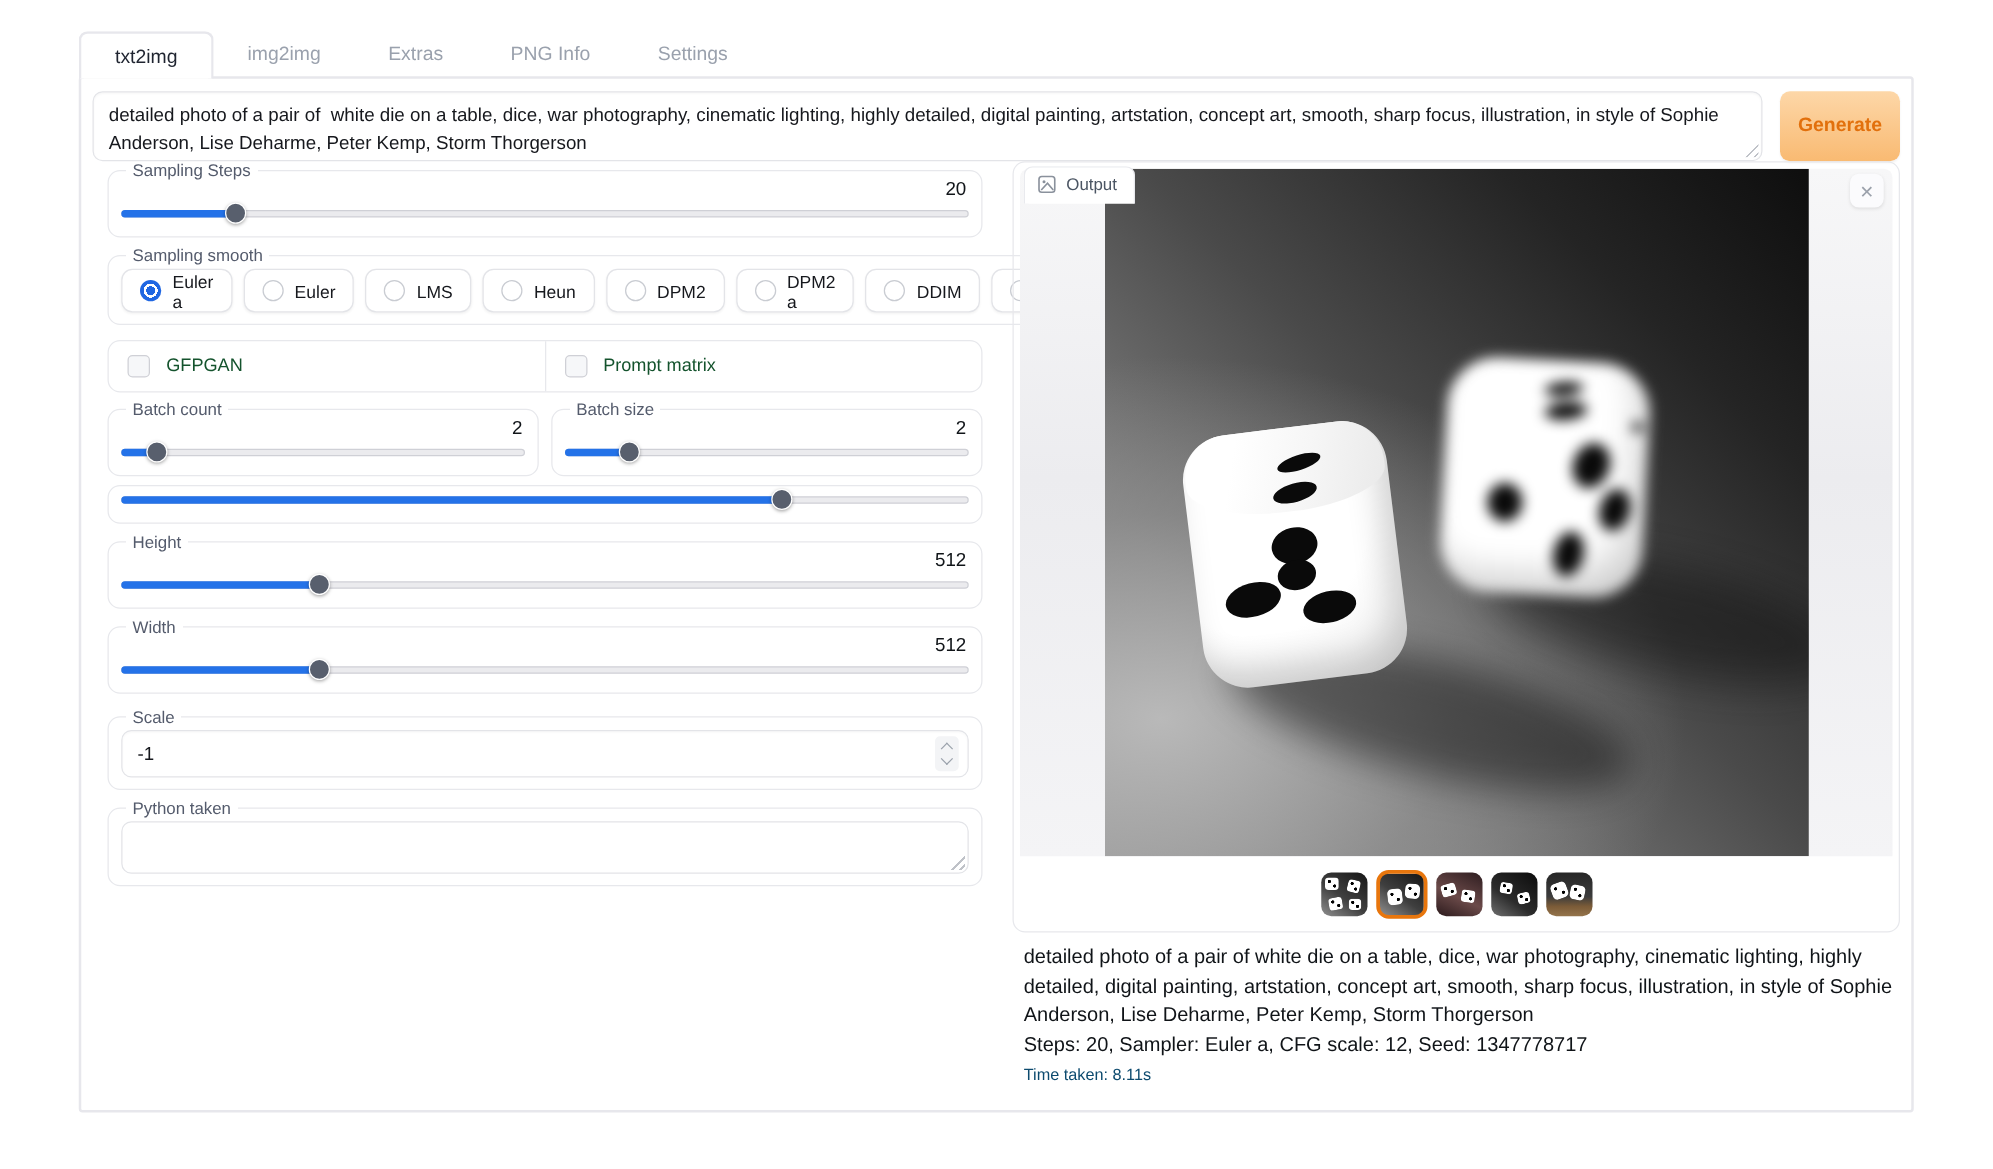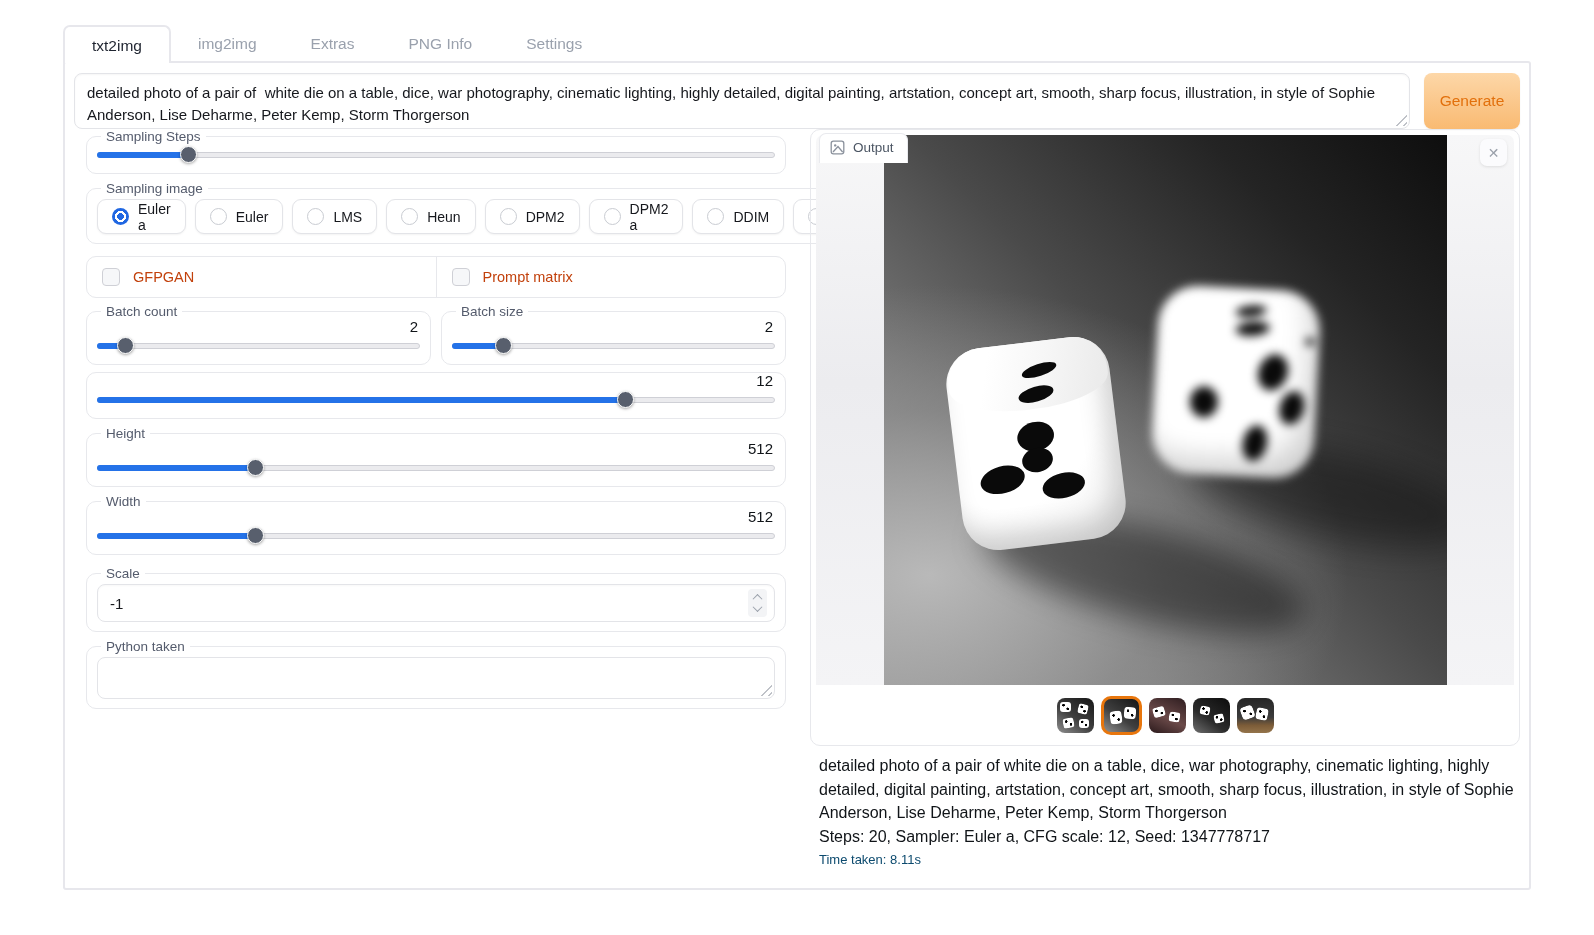"Generate" .generate { font-weight: 400 -> 700 }
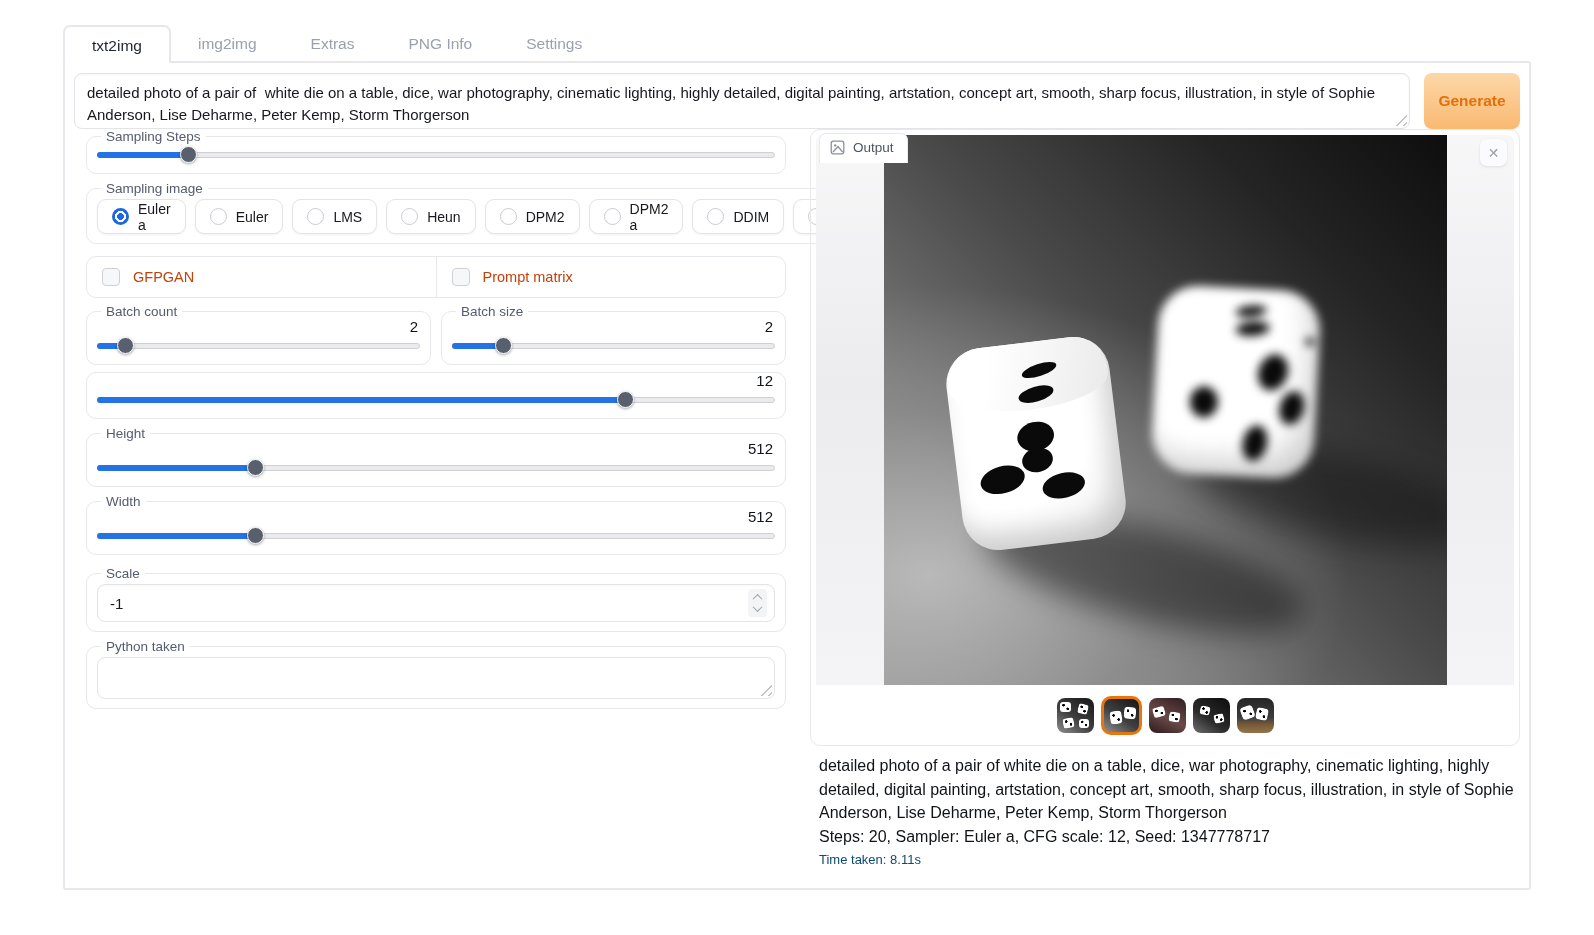"20" div.slider-value { html: none -> <div>20</div> }
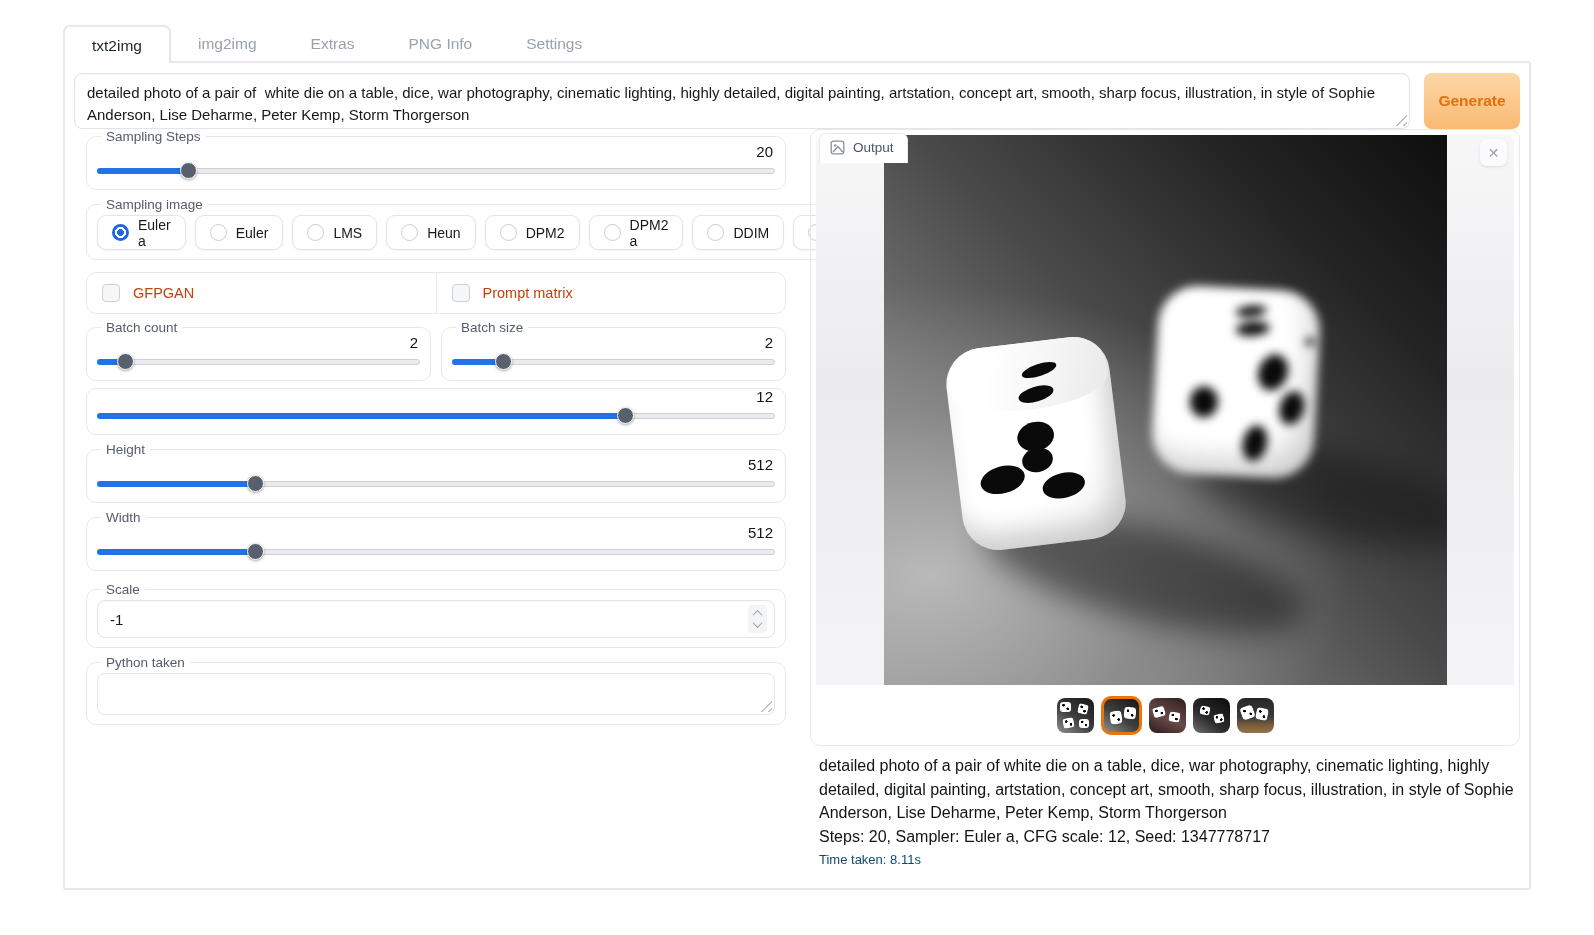"Sampling image" legend { text: image -> smooth }
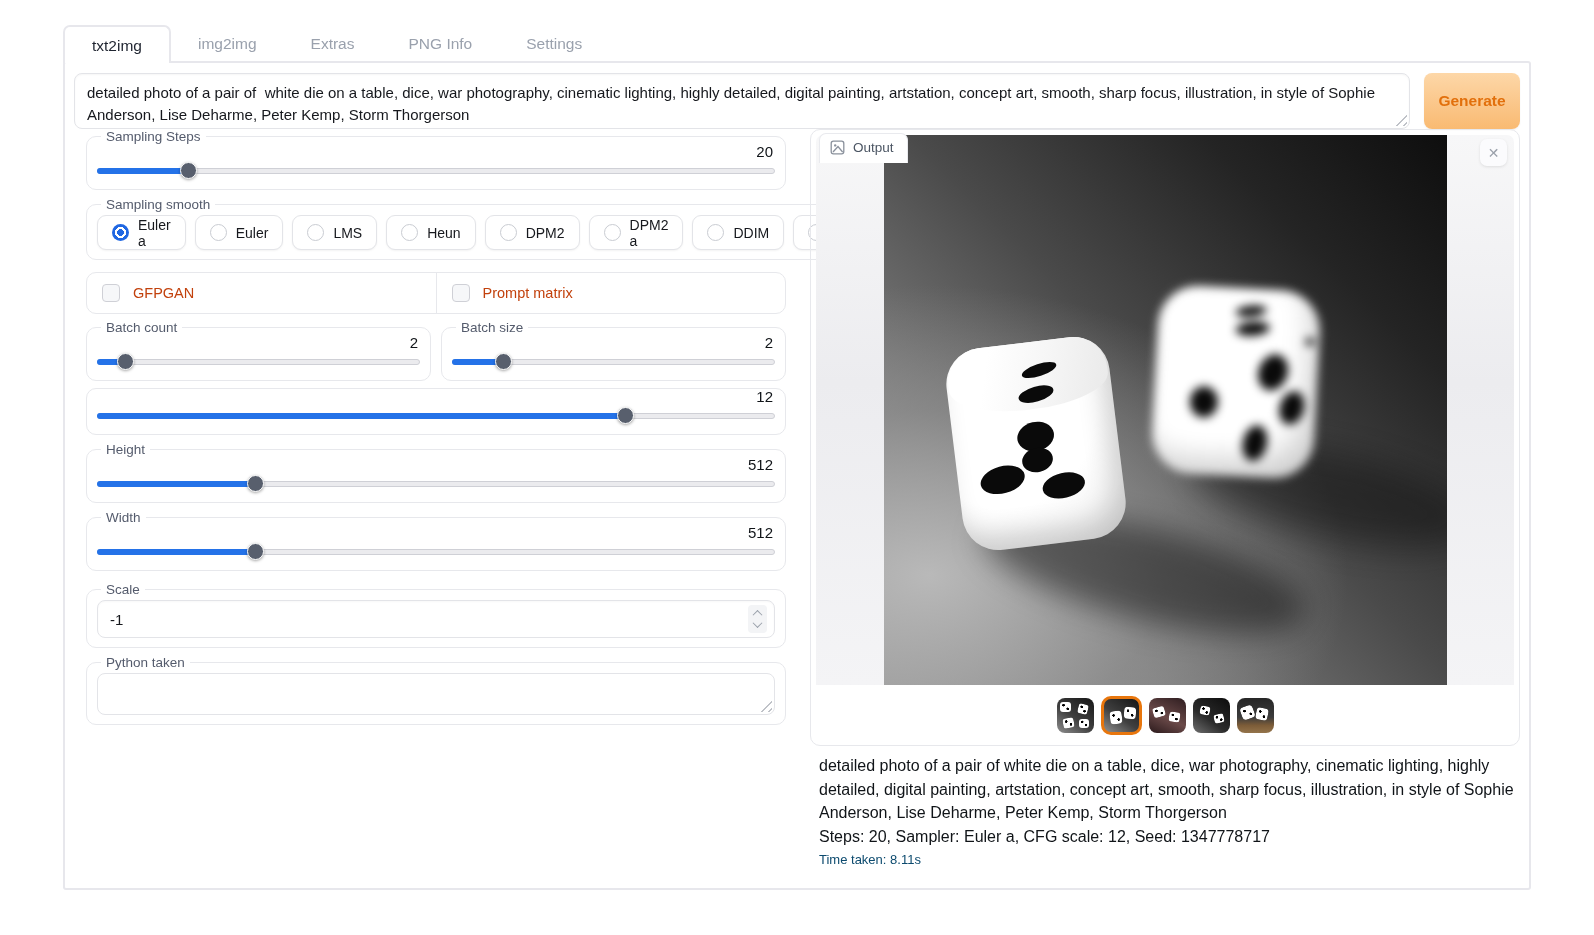"GFPGAN" .check-cell { color: #c2410c -> #14532d }
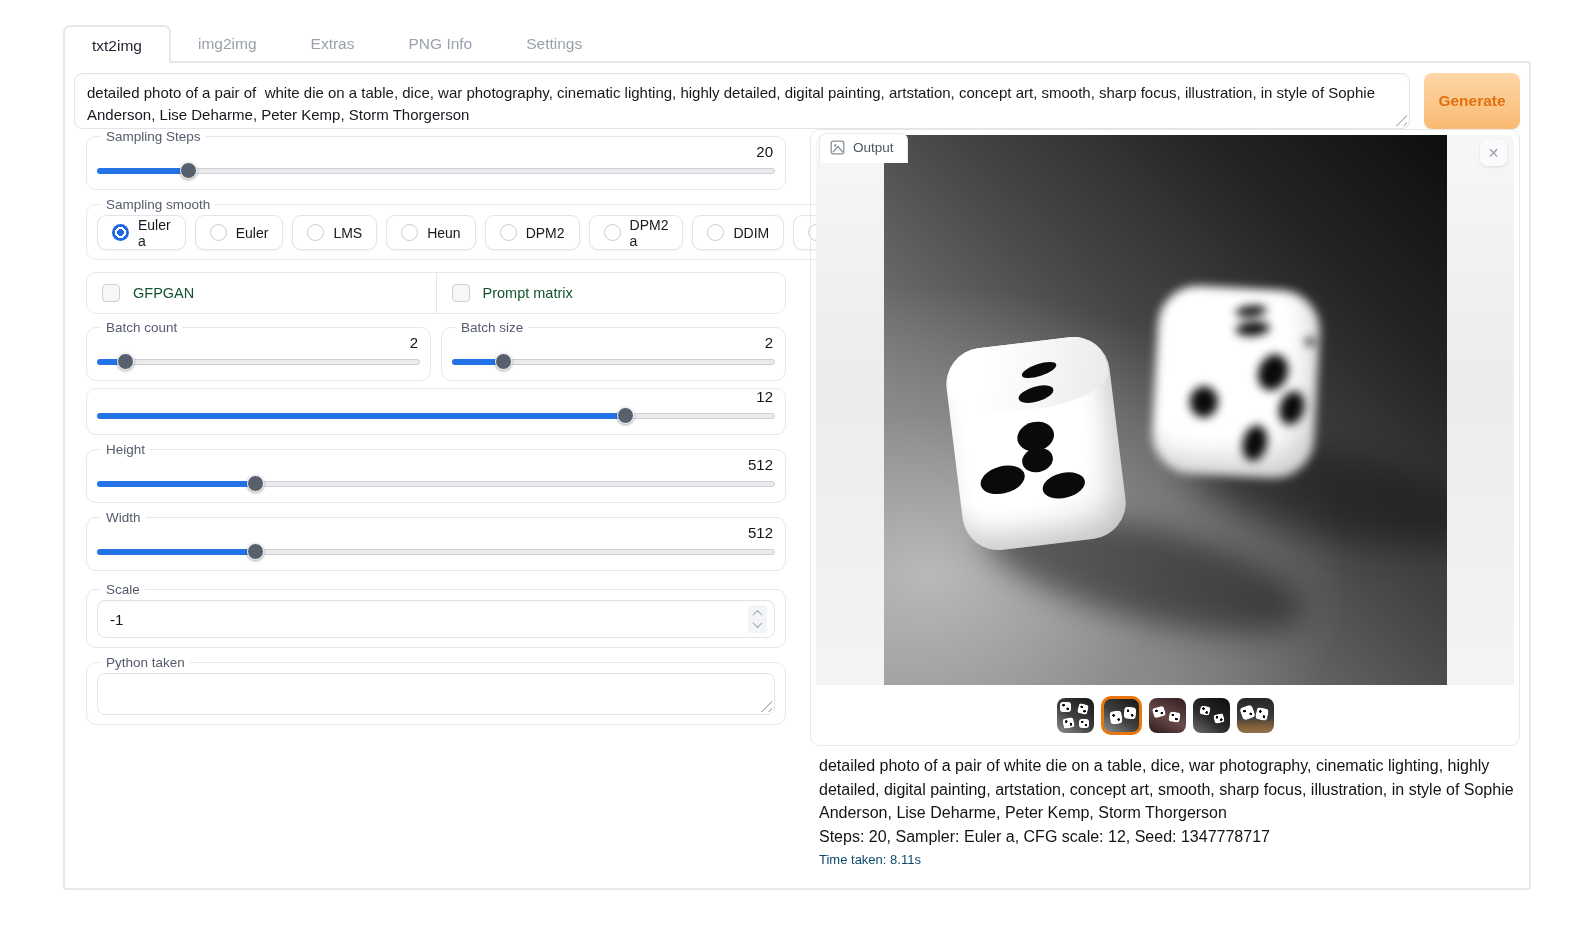"12" div.slider-value { html: <div>12</div> -> none }
